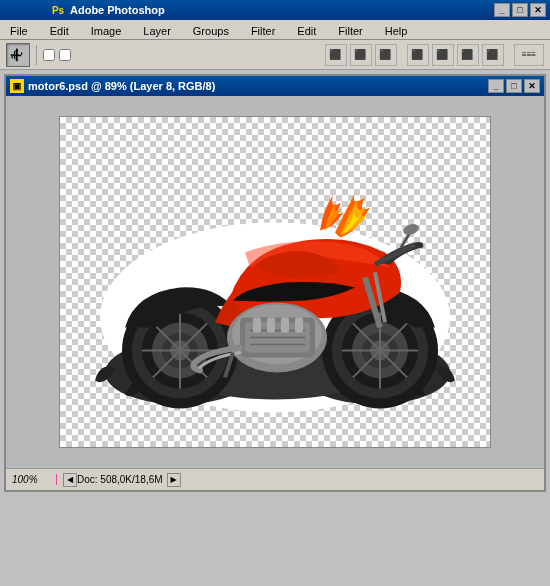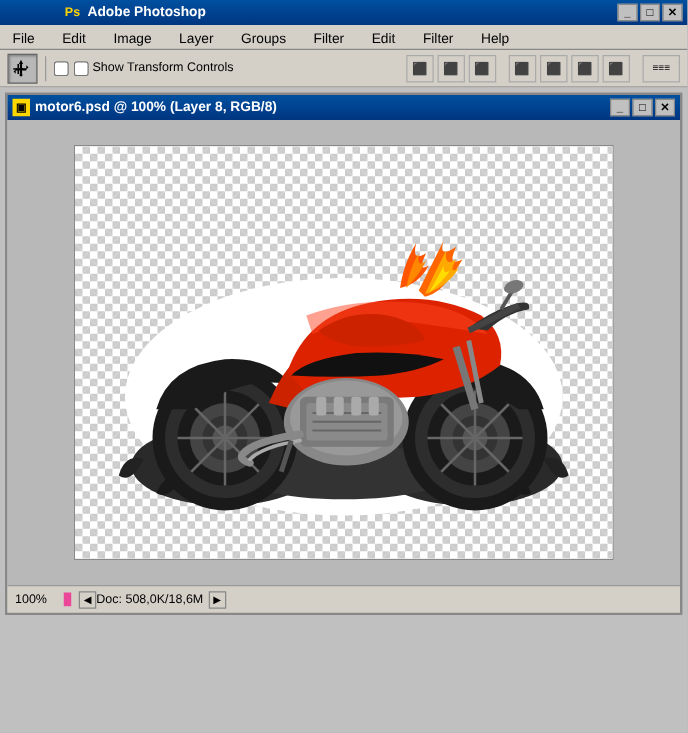"Show Transform Controls" label { html: <label>Show Transform Controls</label> -> none }
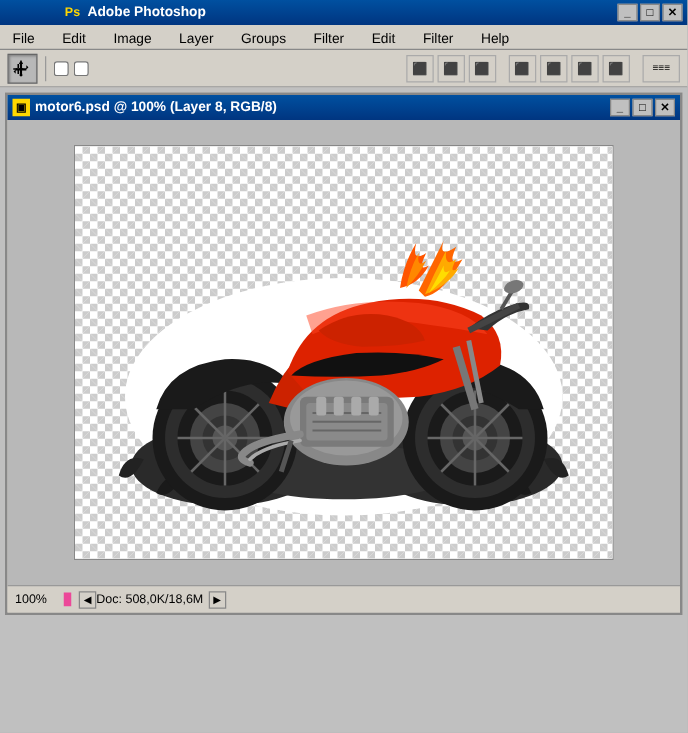"motor6.psd @ 100% (Layer 8," span.doc-title-text { text: 100% -> 89% }
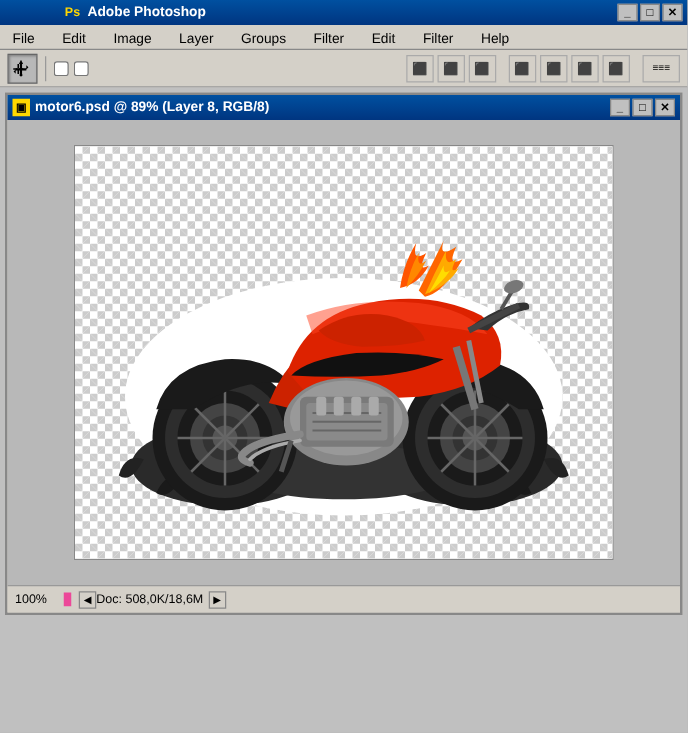"100%" #status-bar .zoom-display { border-right: 6px solid #ec4899 -> 1px solid #ec4899; font-style: none -> italic }
